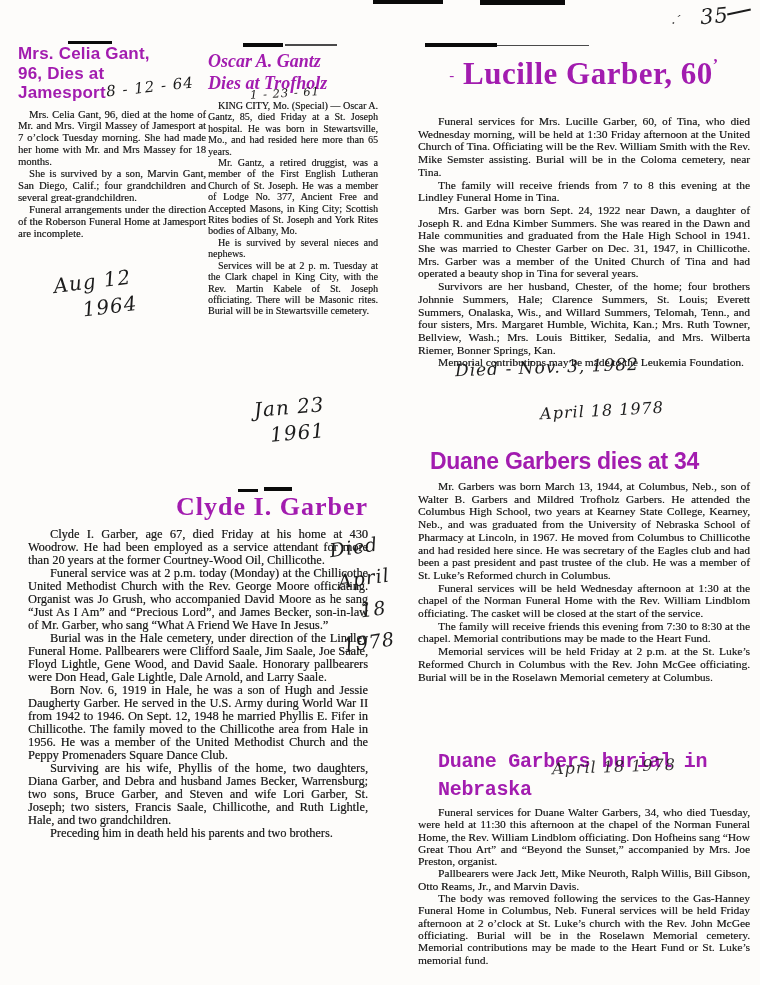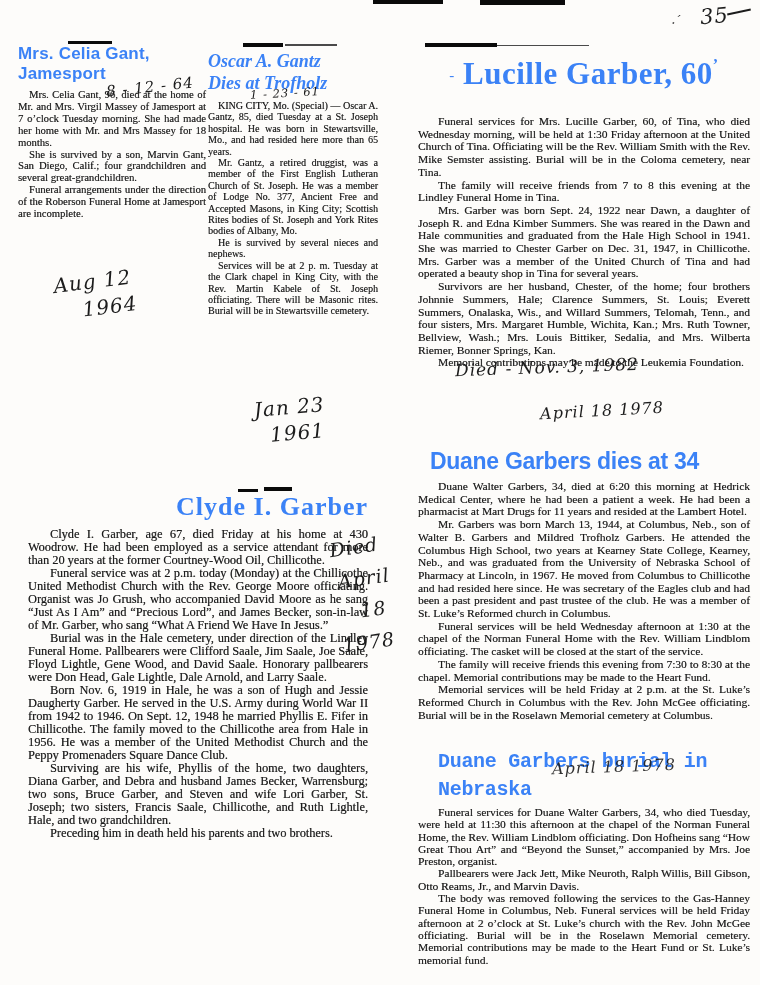"Mrs. Celia Gant," .headline { color: #3b82f6 -> #a21caf }
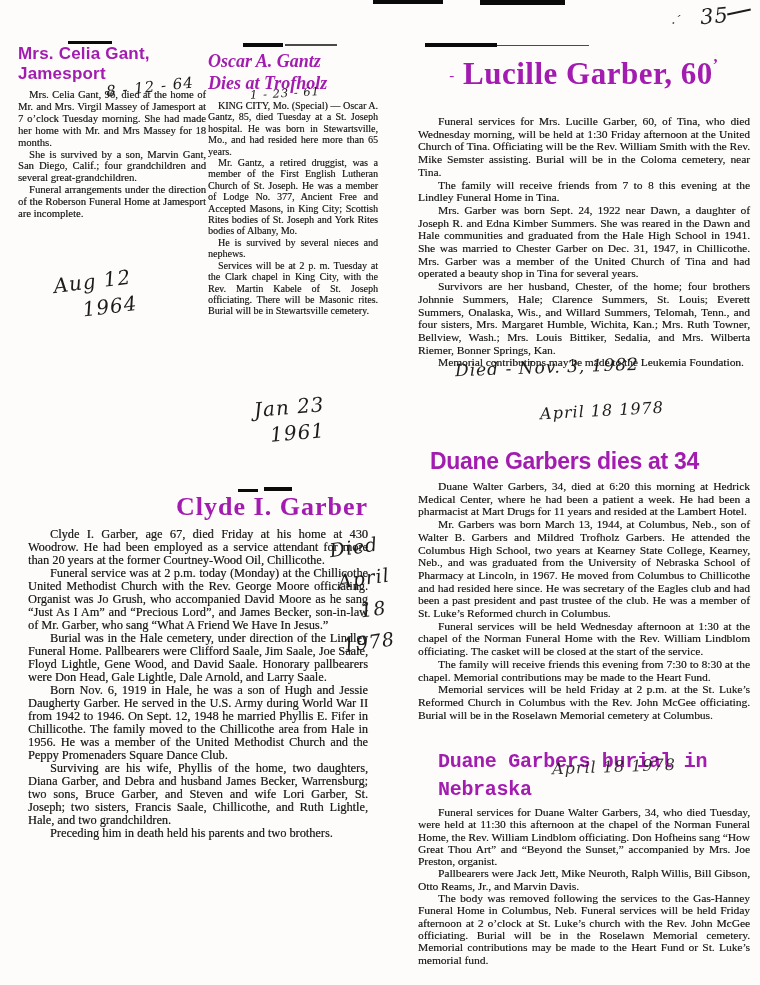"96, Dies at" div { html: none -> <div>96, Dies at</div> }
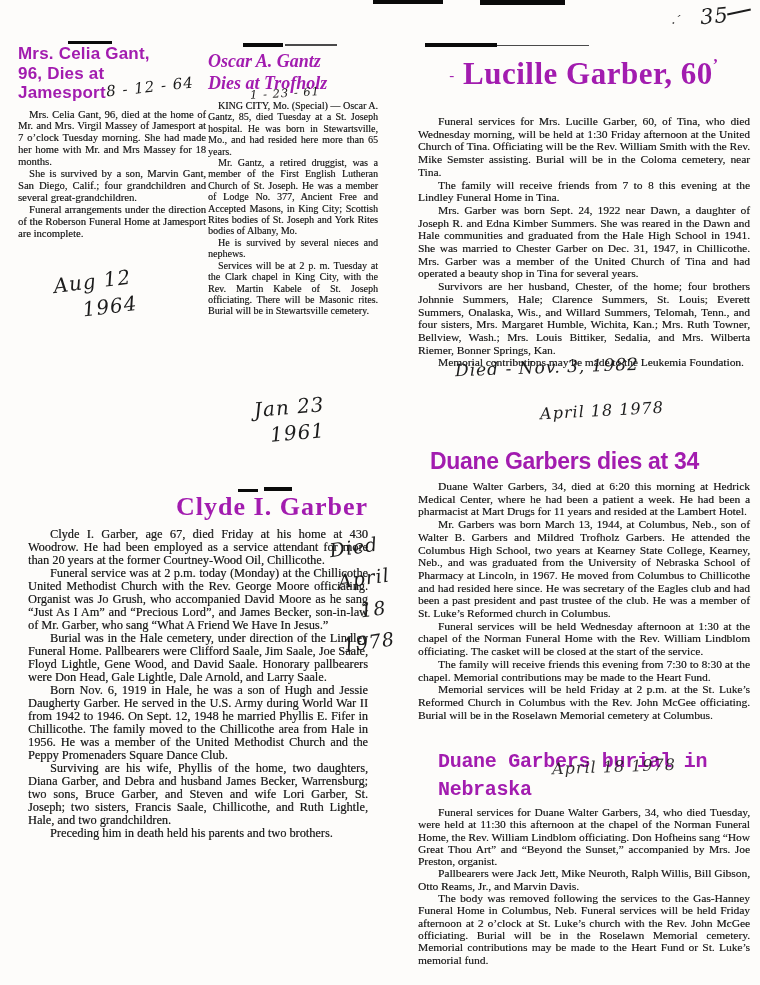"KING CITY, Mo. (Special) —" p { text: Tuesday -> Friday }
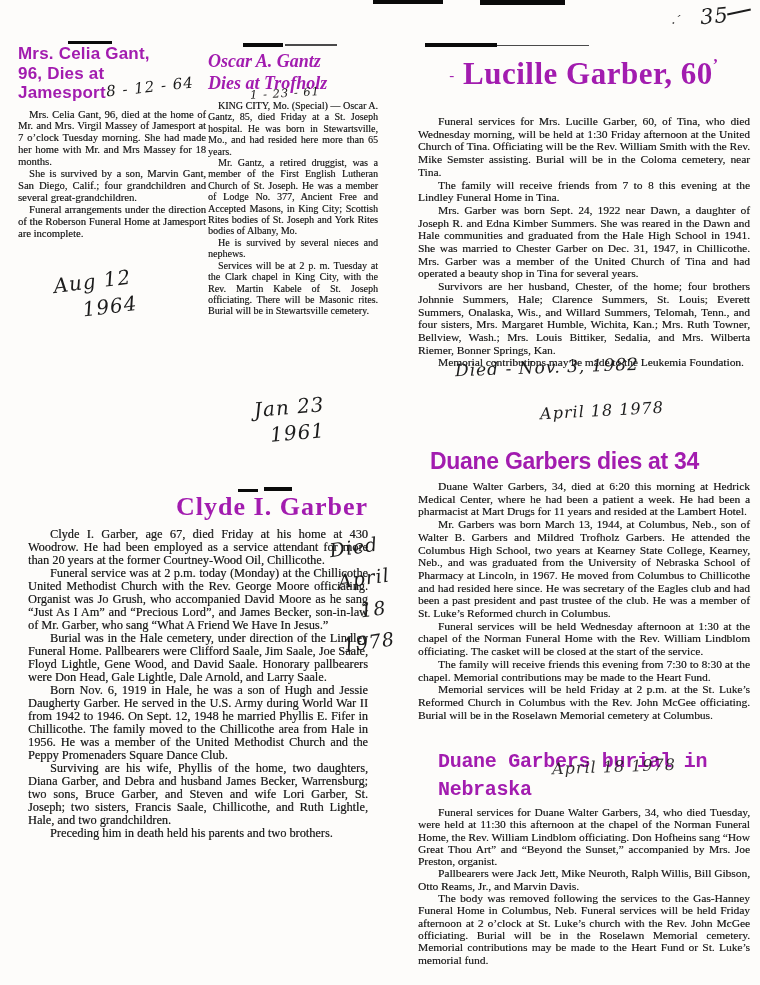"Duane Walter Garbers, 34, died" p { html: <p>Duane Walter Garbers, 34, died at 6:20 this morning at Hedrick Medical Center, where he had been a patient a week. He had been a pharmacist at Mart Drugs for 11 years and resided at the Lambert Hotel.</p> -> none }
